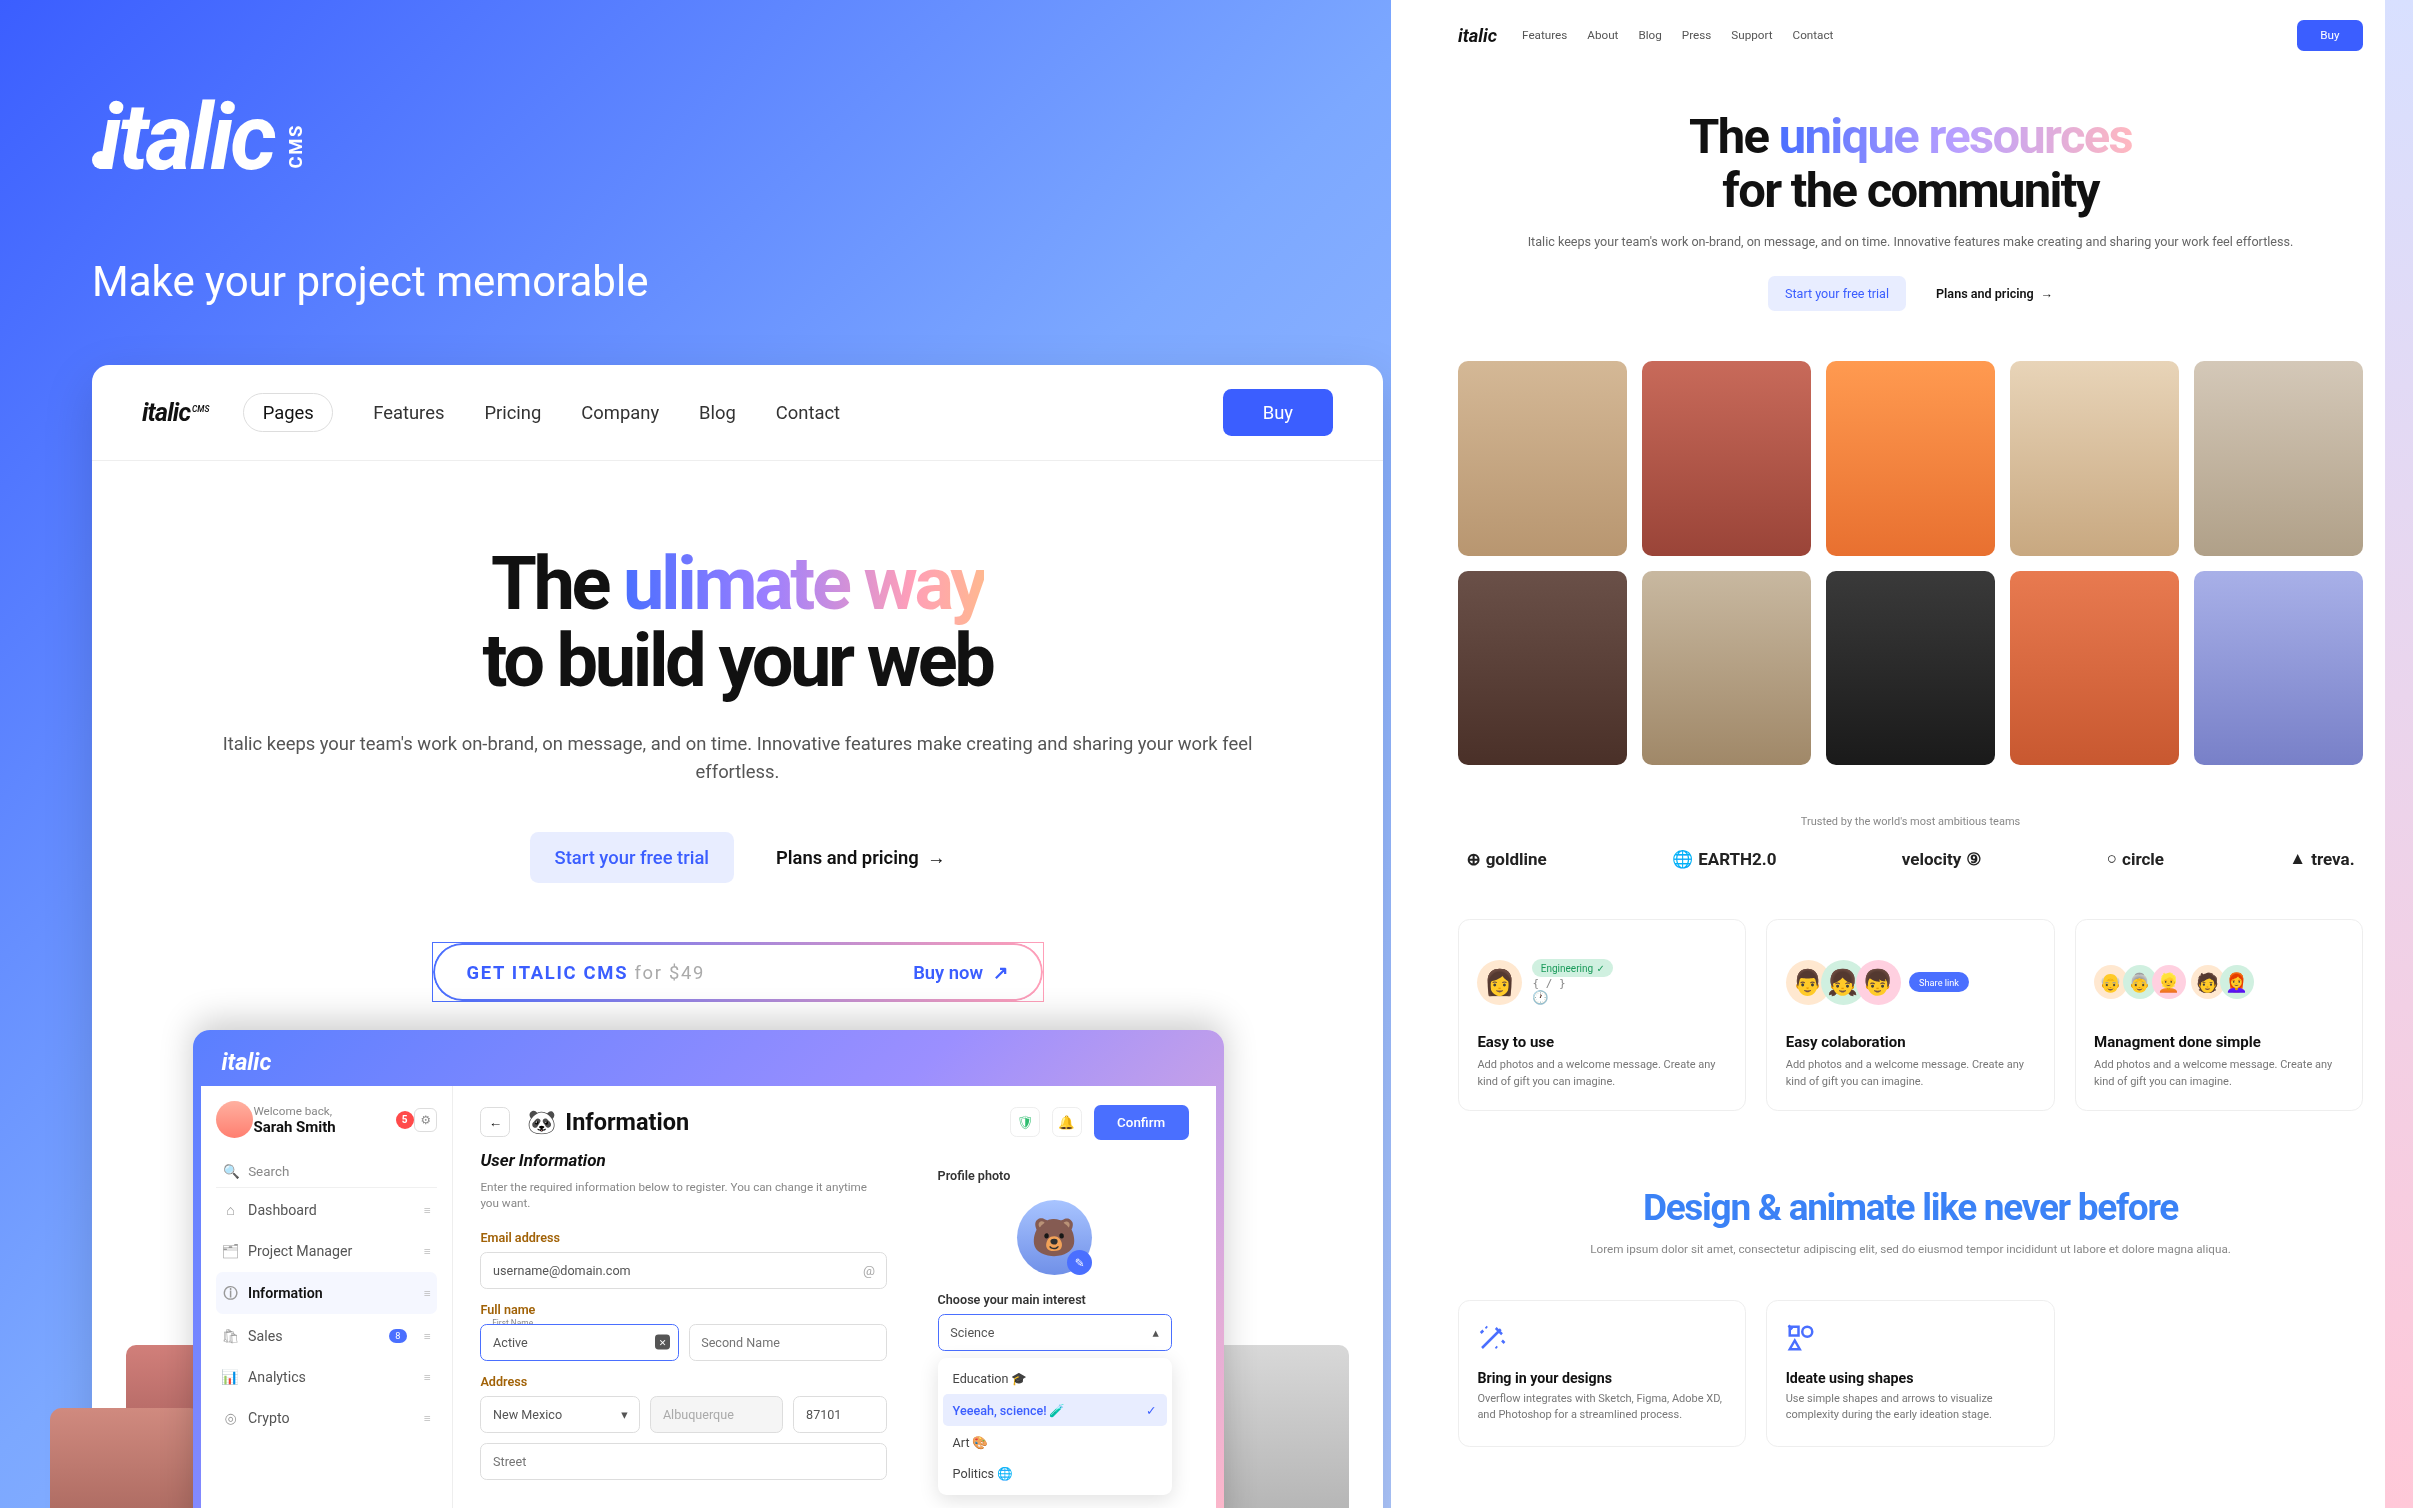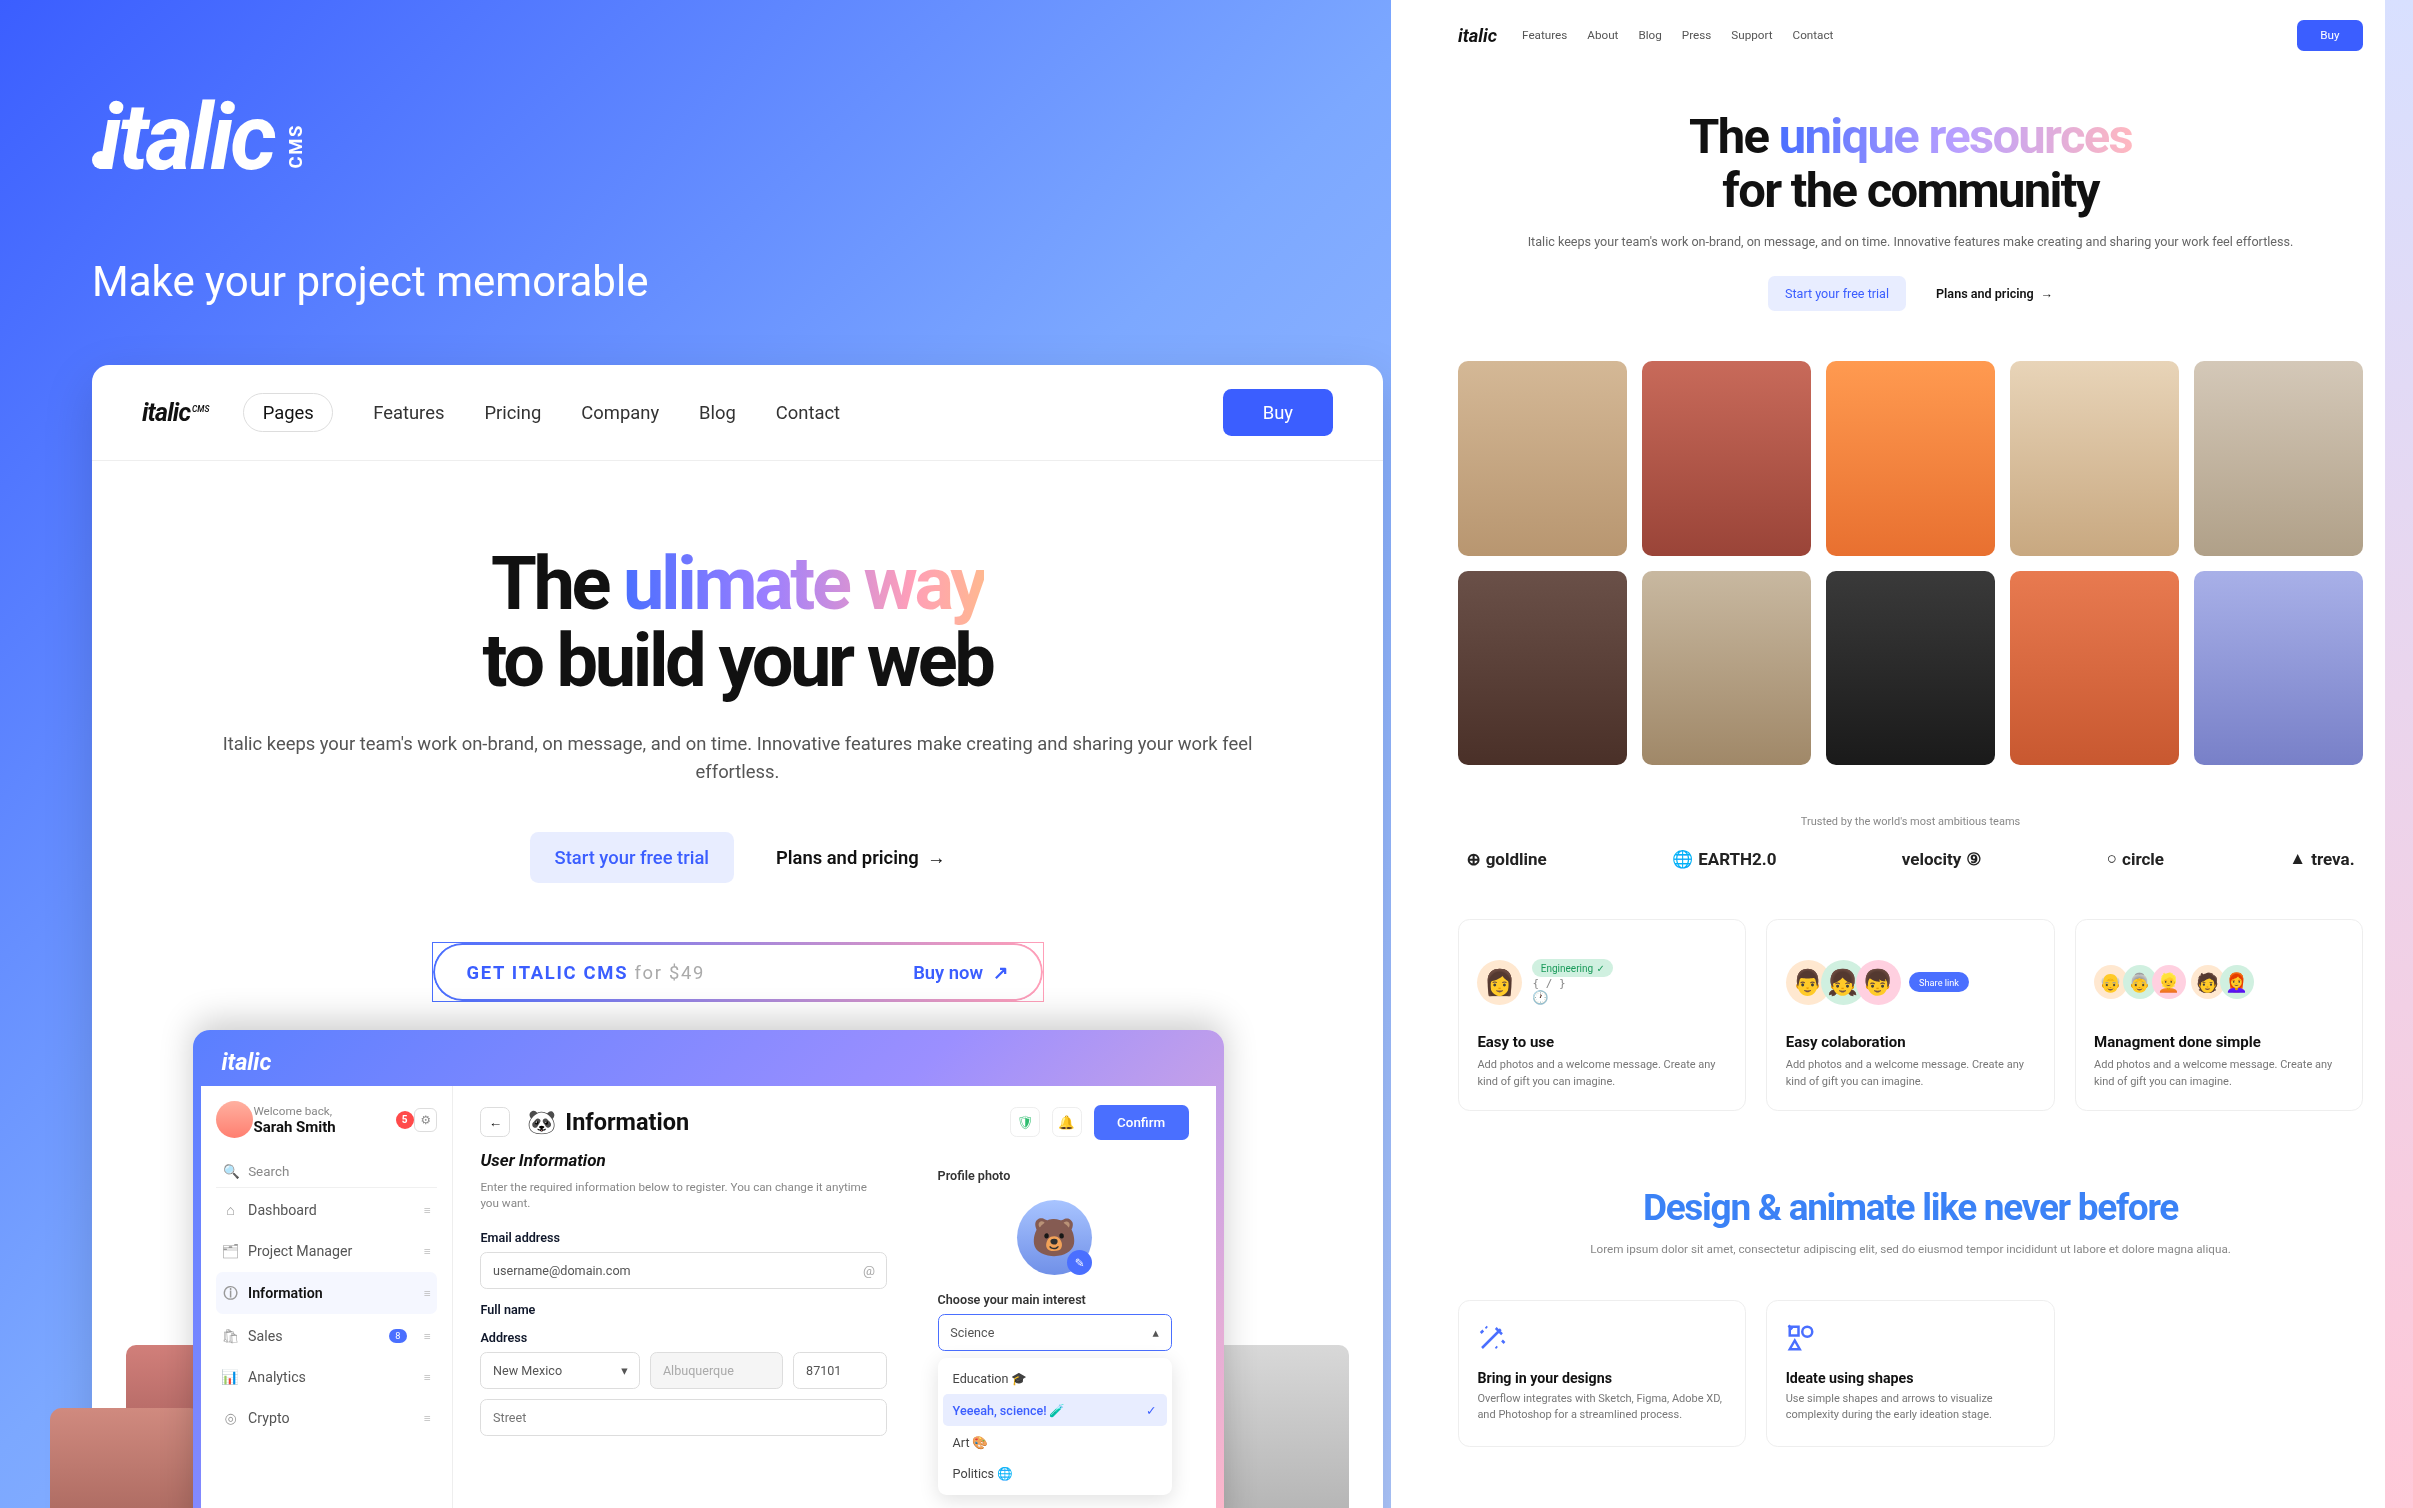"Email address" .fld-label { color: #0f172a -> #a16207 }
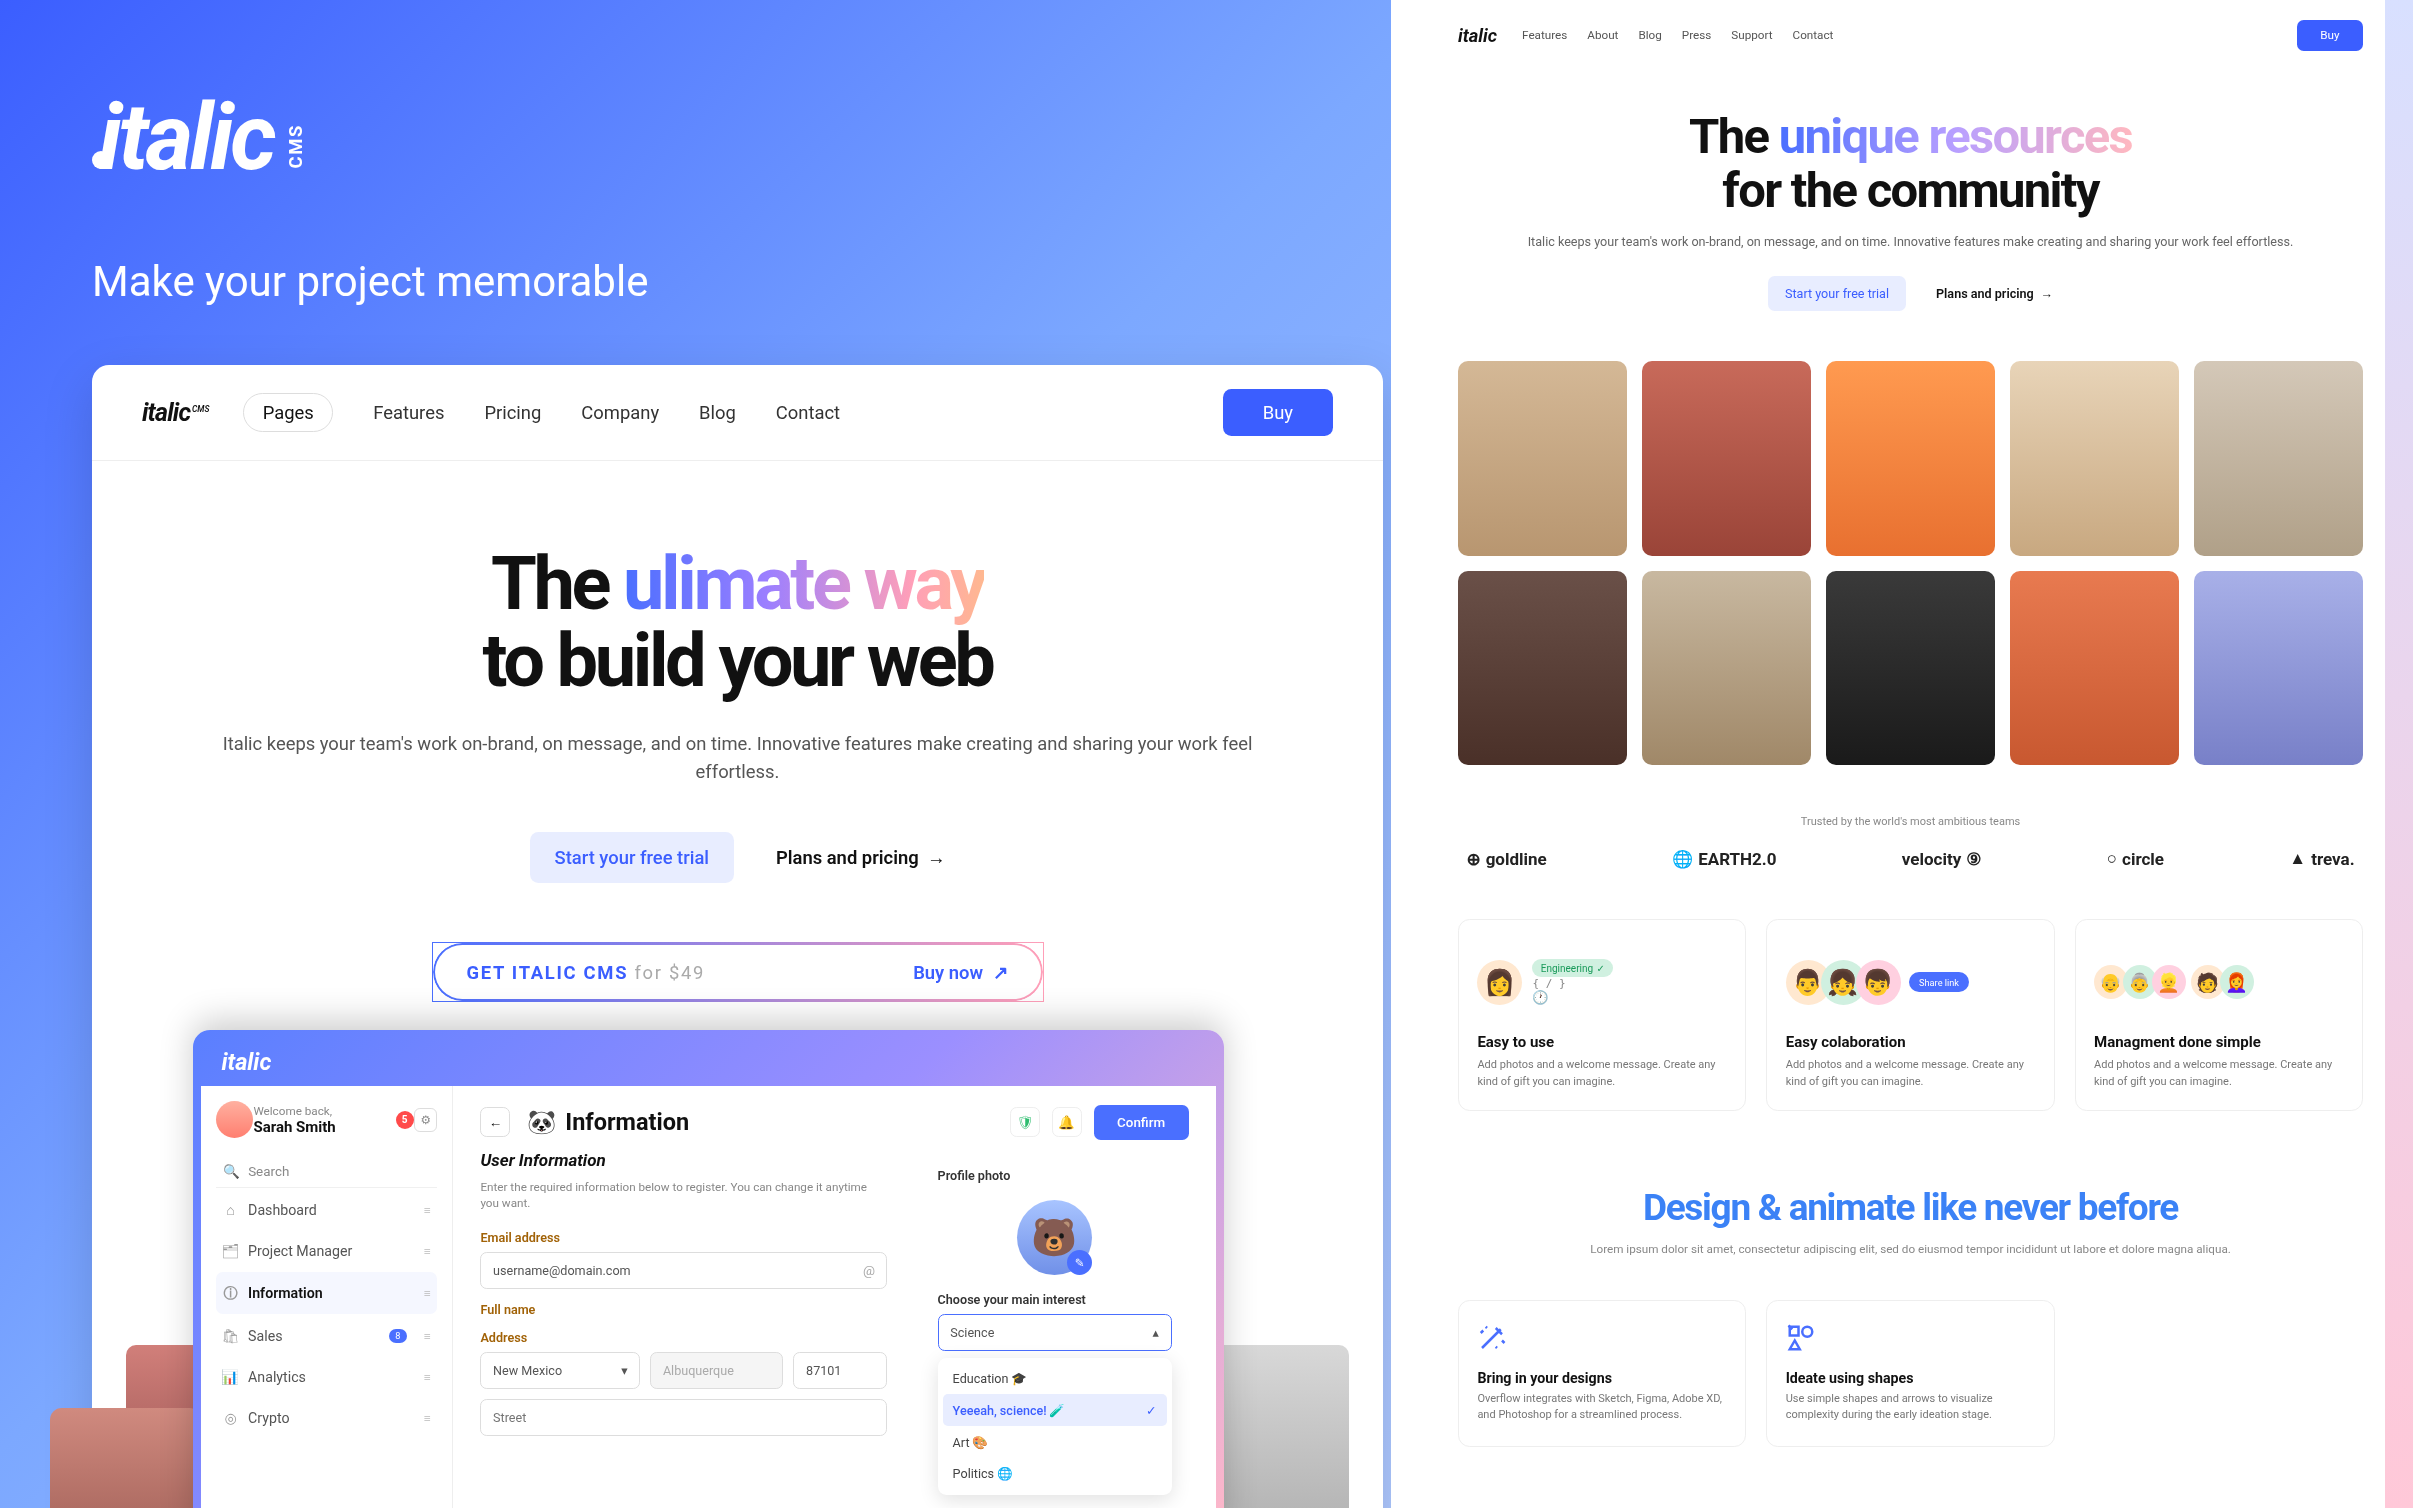"First Name" div.input-row { html: none -> <div> <div><span>First Name</span><input><span>✕</span></div> <div><input></div> </div> }
